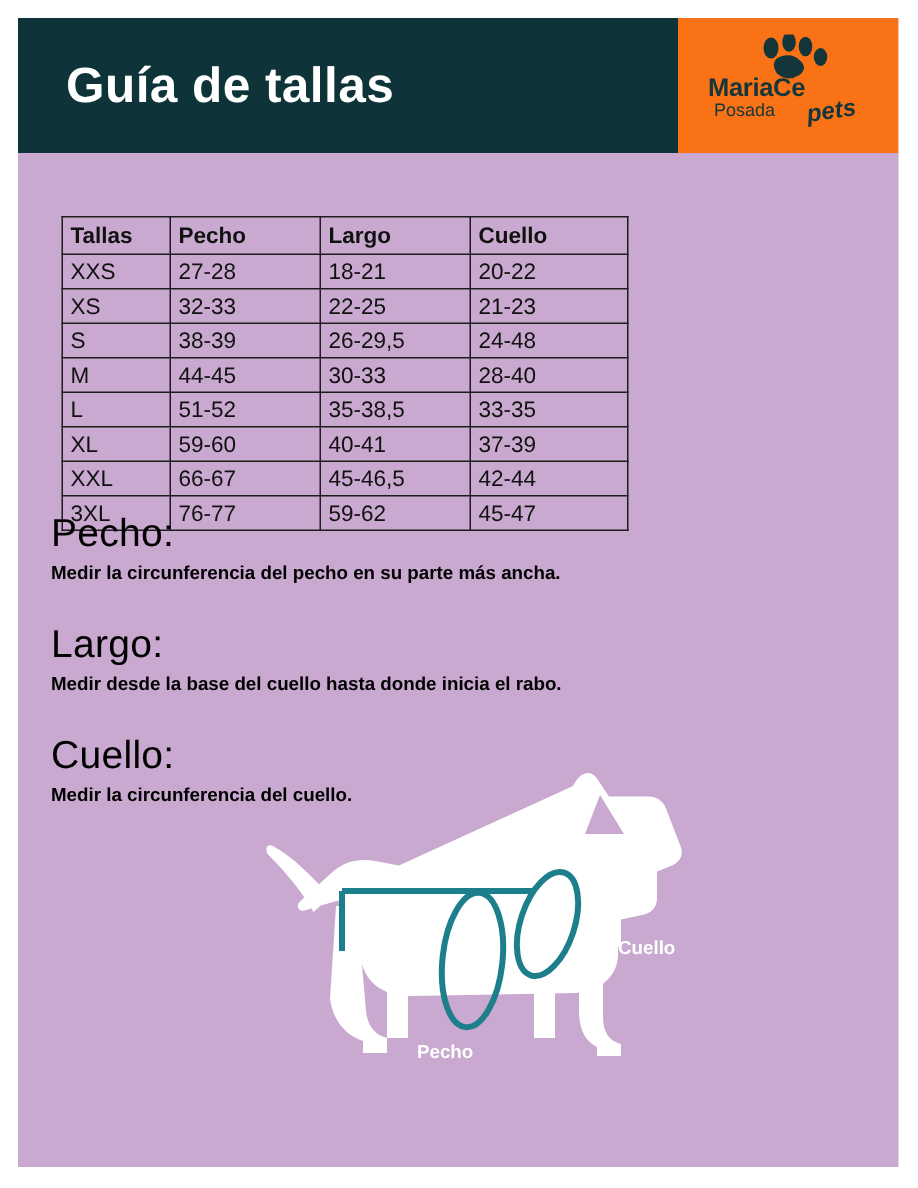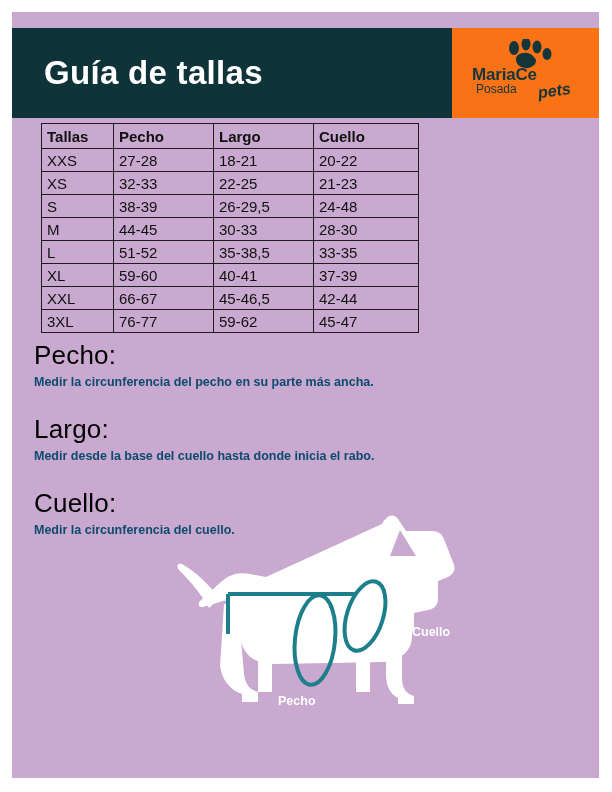"Guía de tallas" .header { top: 28px -> 12px }
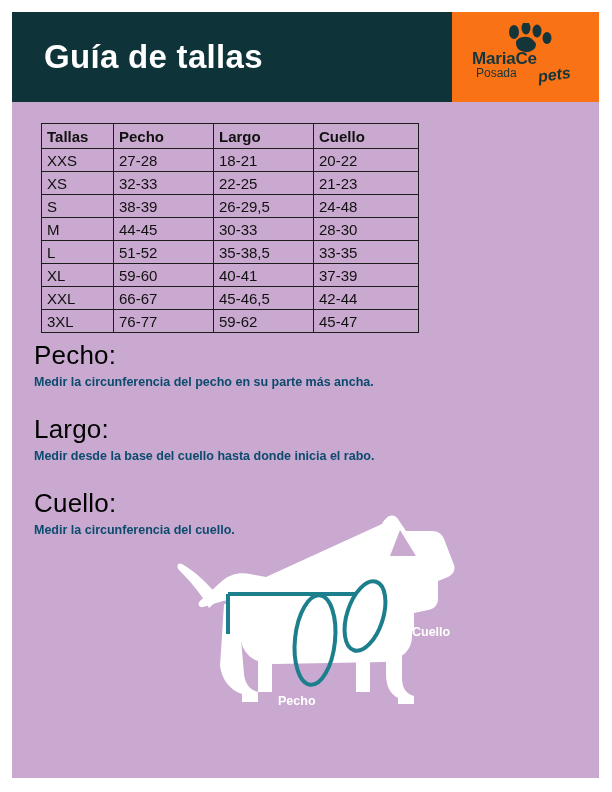"Tallas" table, th, td { margin-top: none -> 21px }
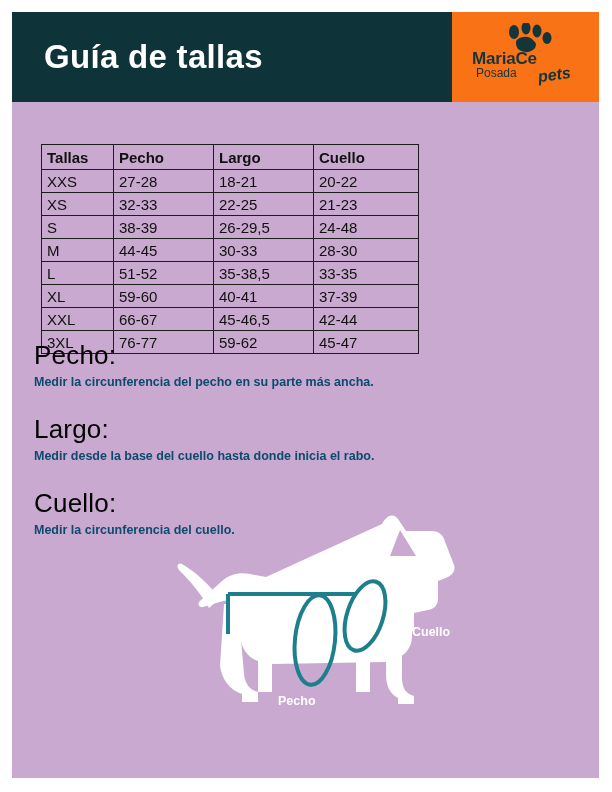"28-30" td { text: 28-30 -> 28-40 }
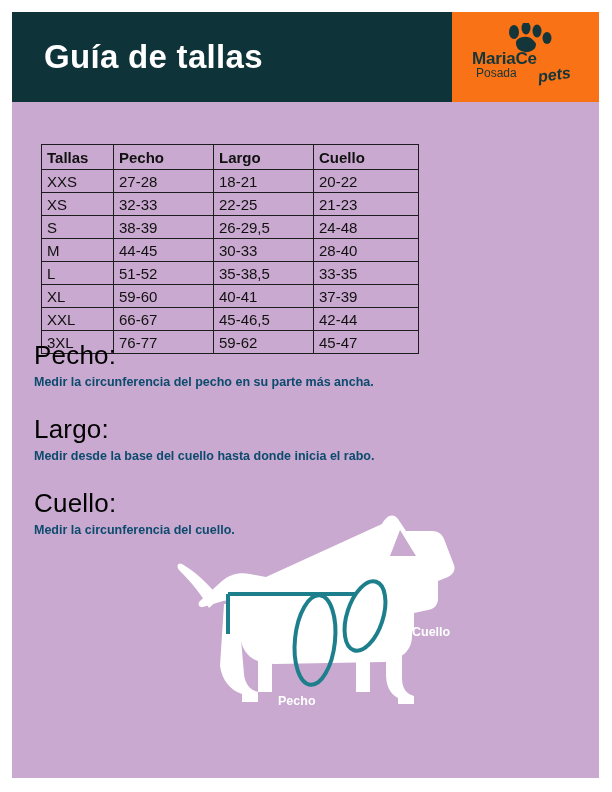"Medir la circunferencia del pecho" .sec-text { color: #0c4a6e -> #000000 }
